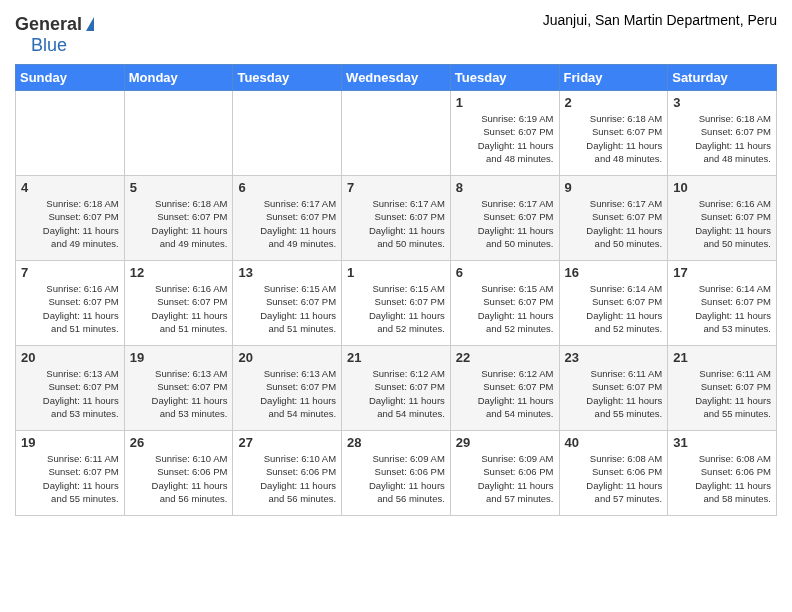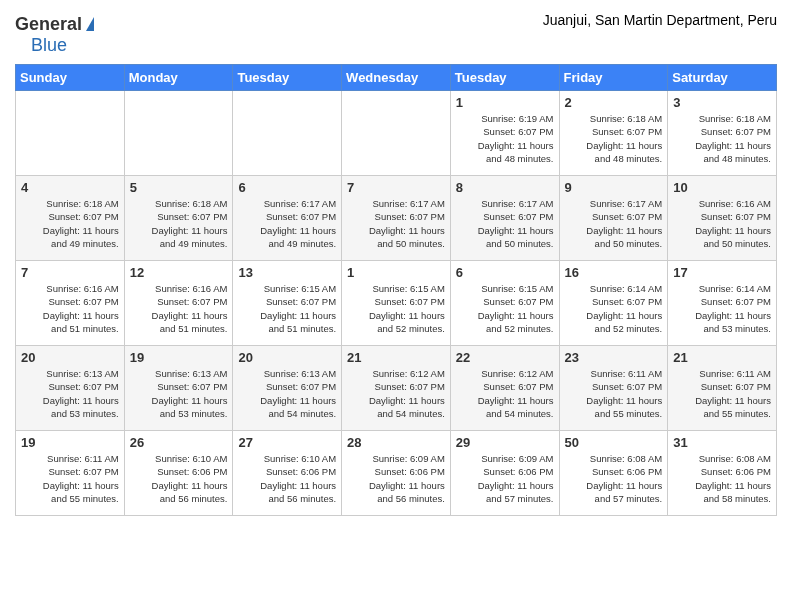"50" span.day-num { text: 50 -> 40 }
